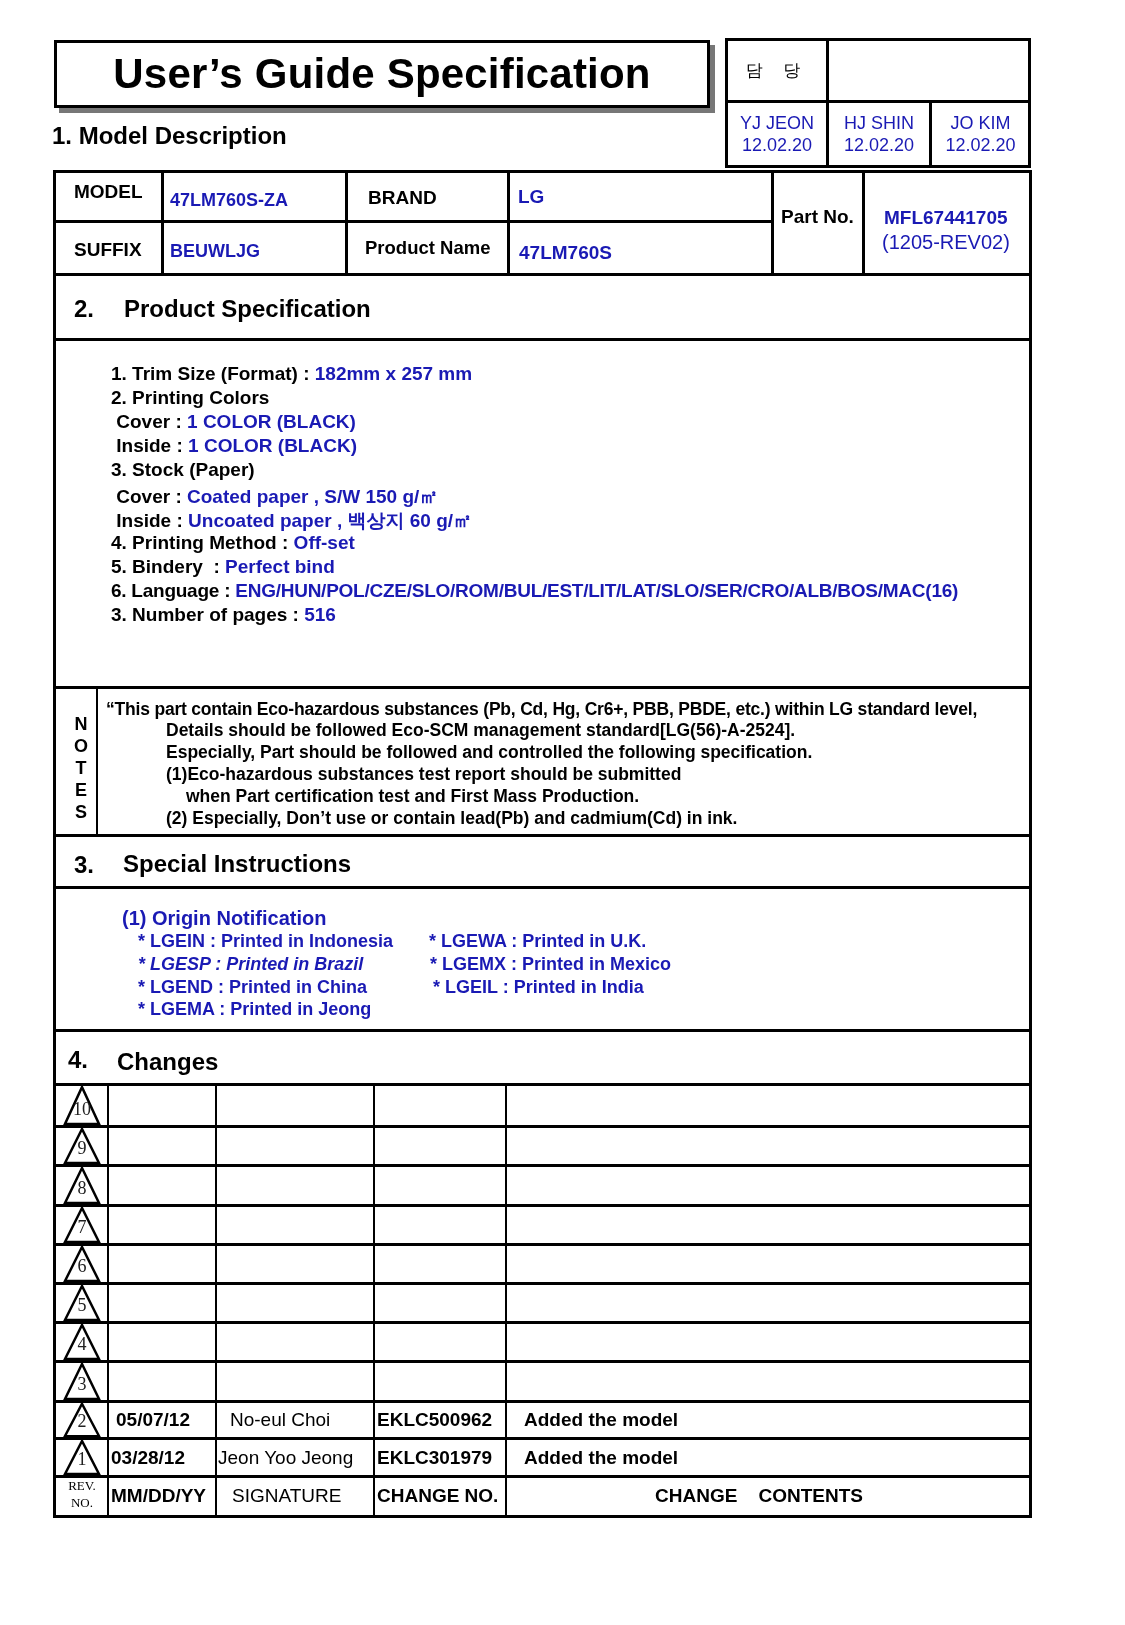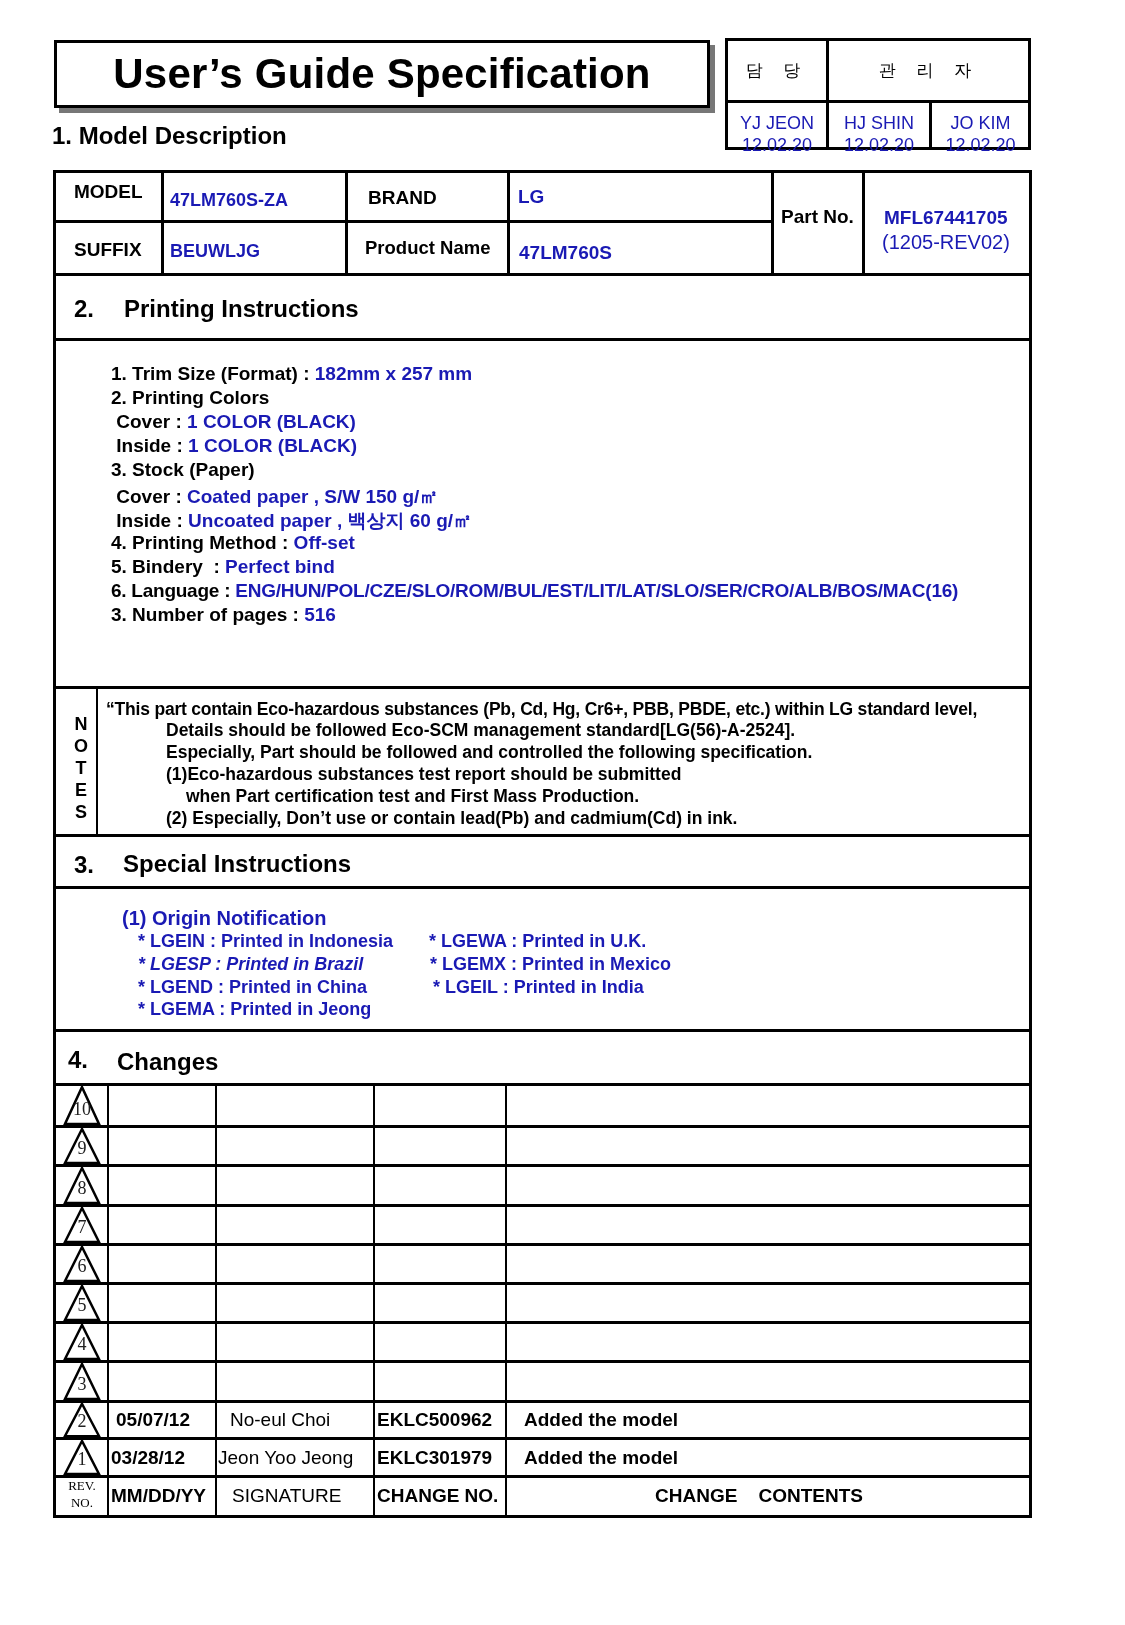"담 당" #approval { height: 112px -> 130px }
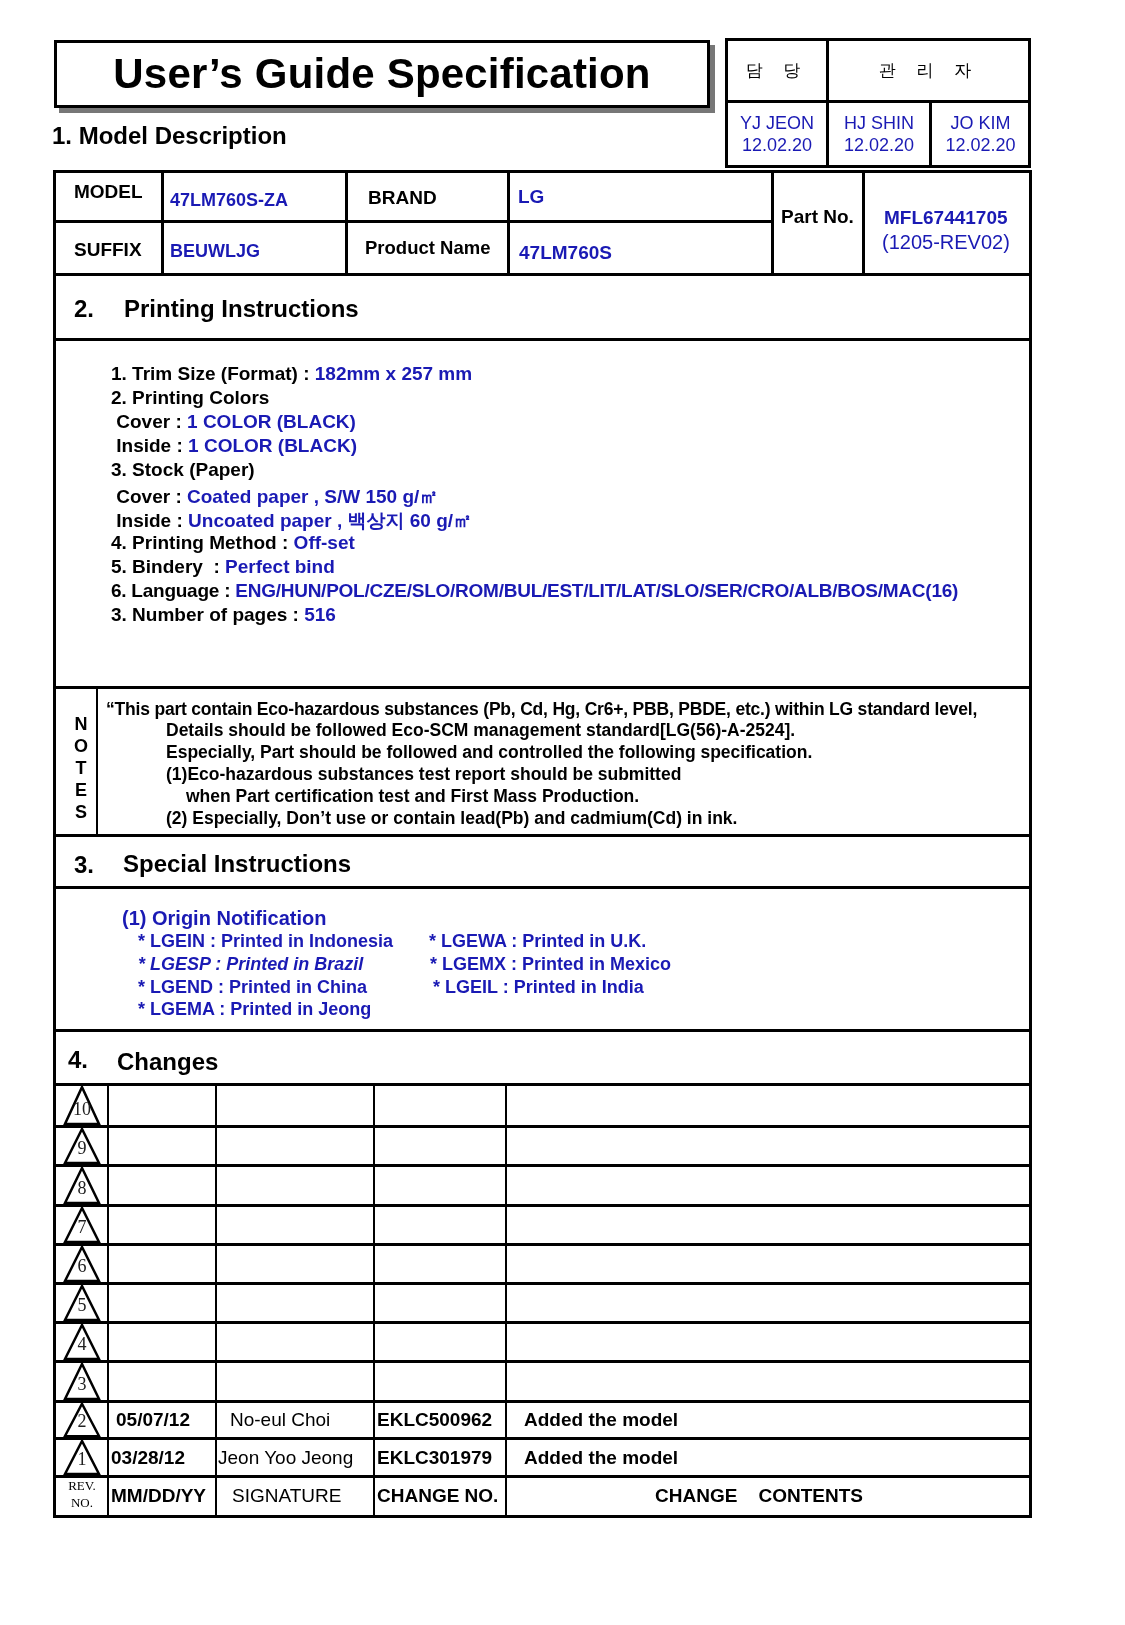"관 리 자" div.cell { html: <div>관 리 자</div> -> none }
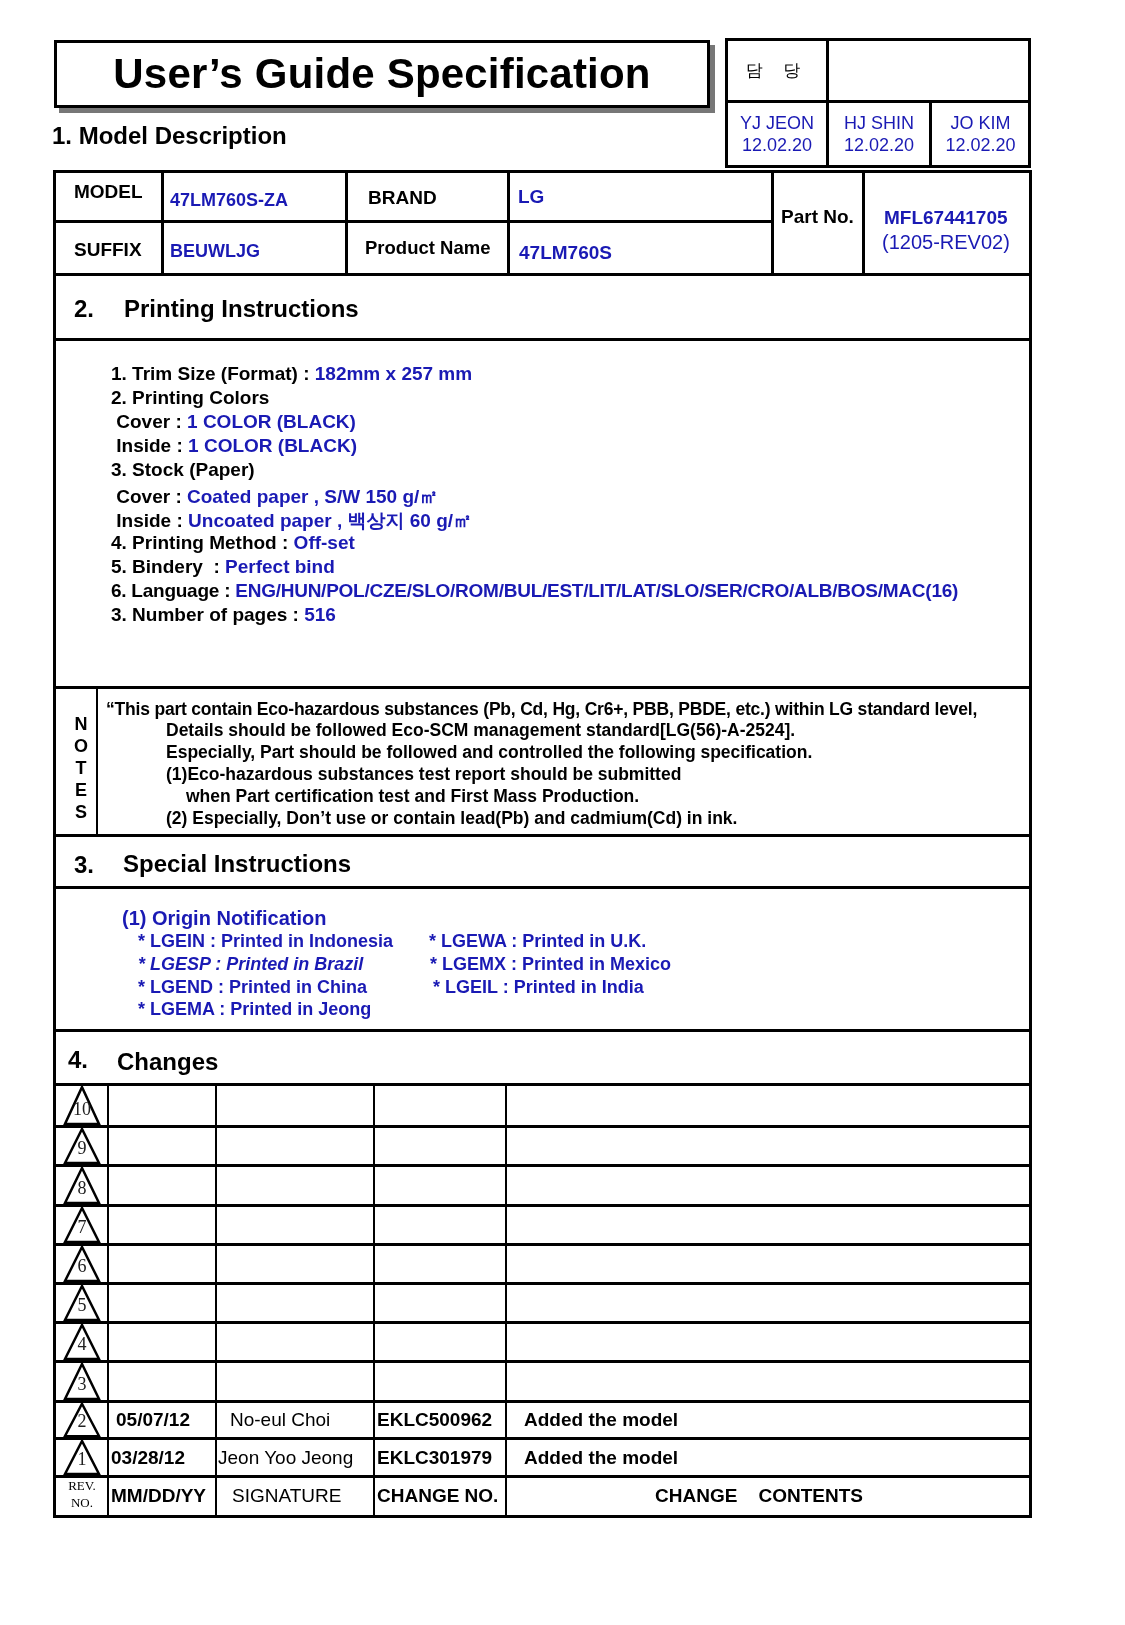"Printing Instructions" div.sec-head { text: Printing Instructions -> Product Specification }
